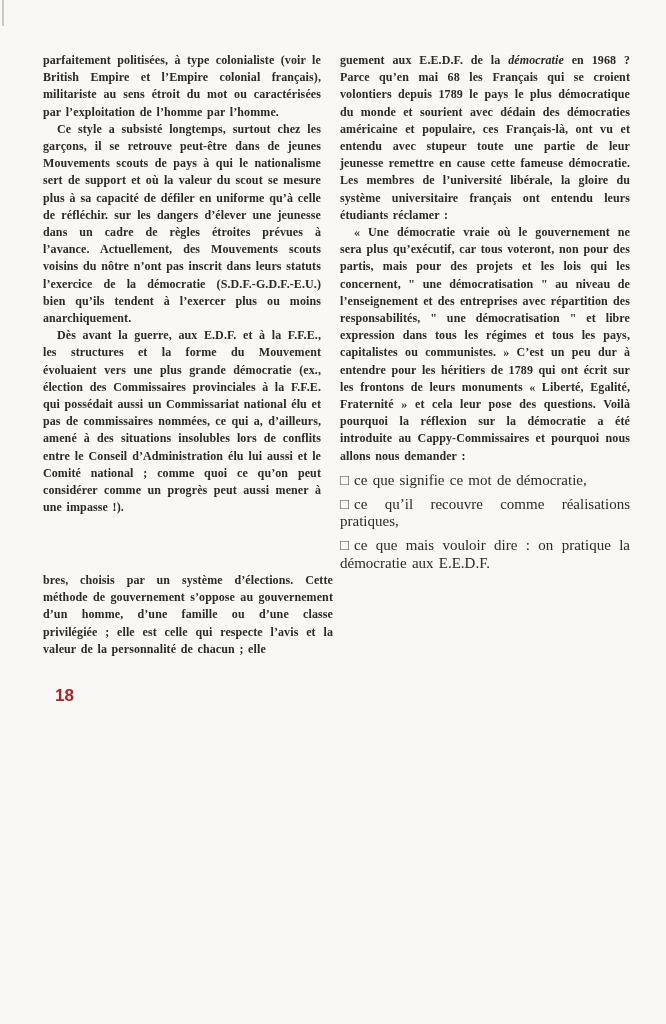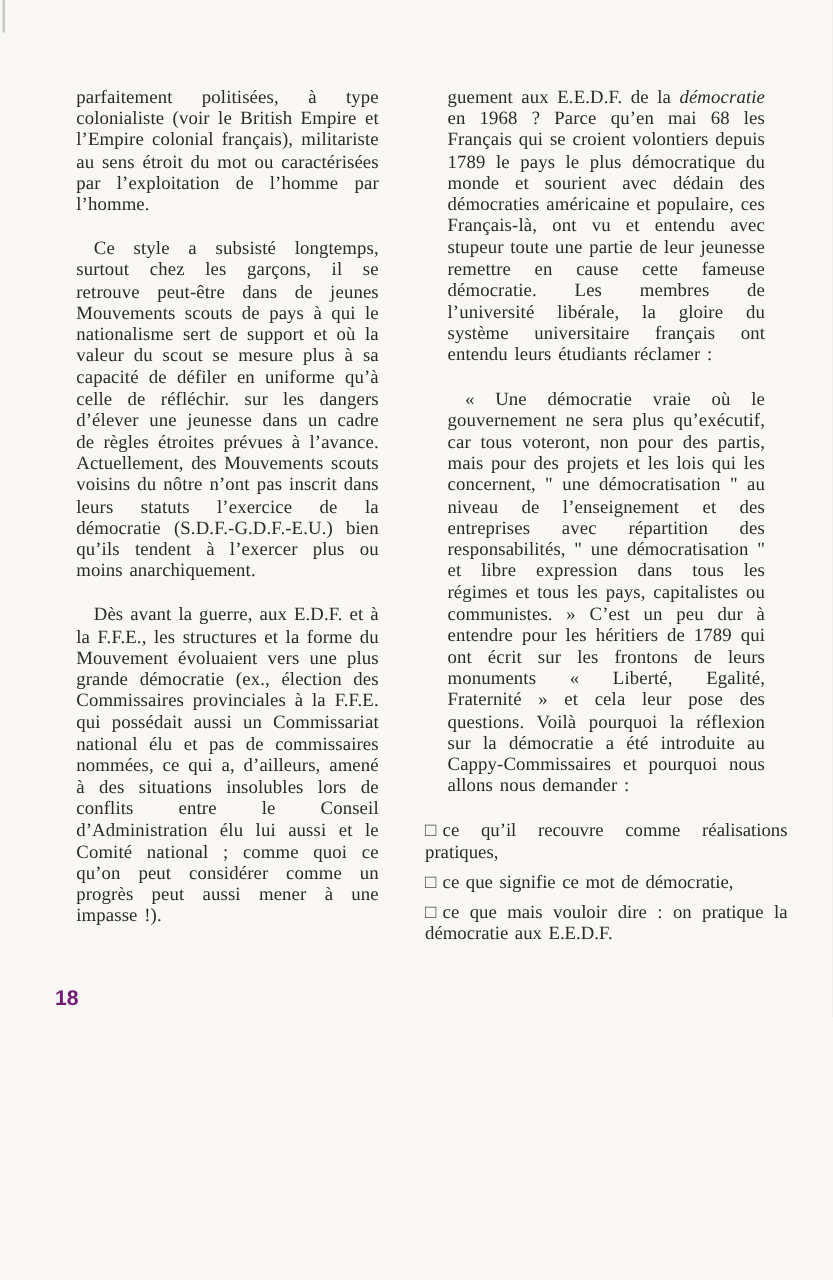"parfaitement politisées, à type" .body-text p { font-size: 15px -> 12px; font-weight: none -> bold; margin: 18px -> 0 }
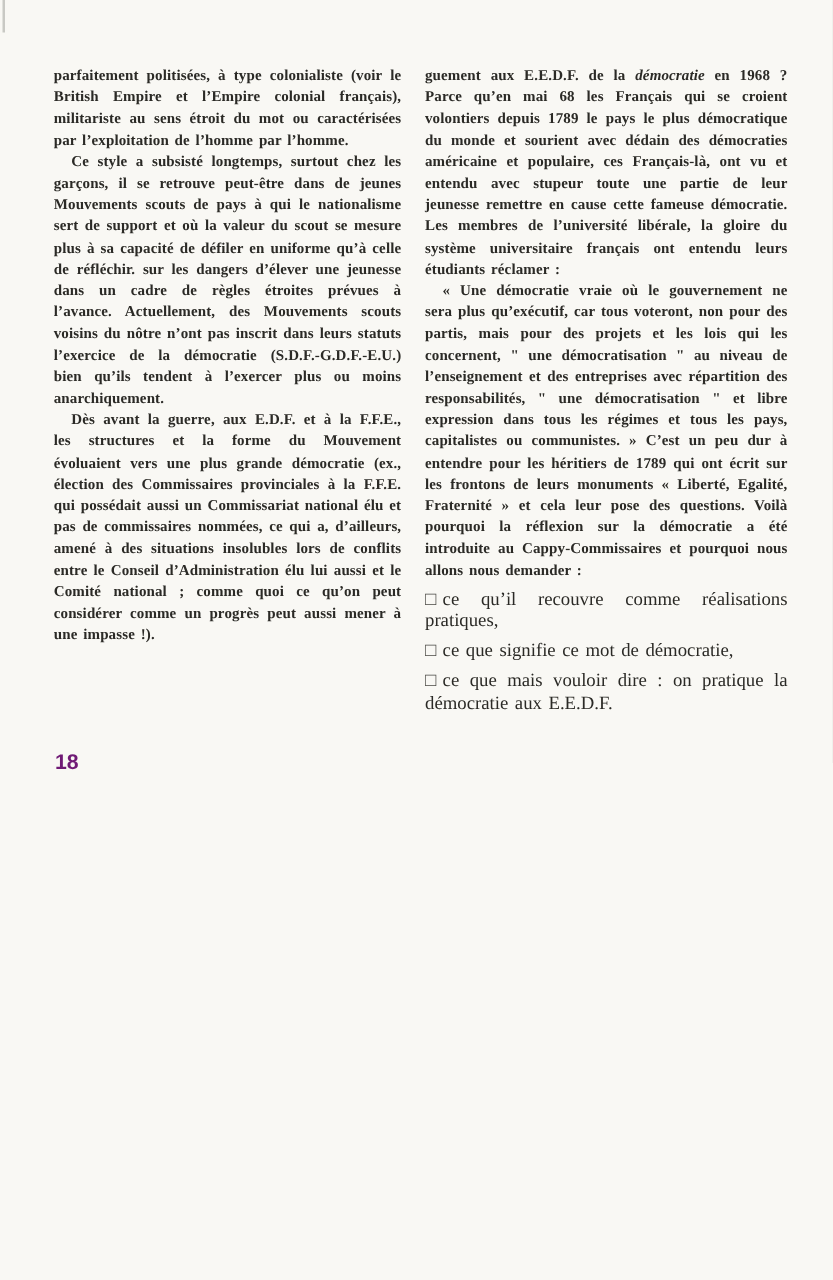"□ ce qu’il recouvre comme" div.check-item { order: before "□ ce que signifie ce" -> after "□ ce que signifie ce" }
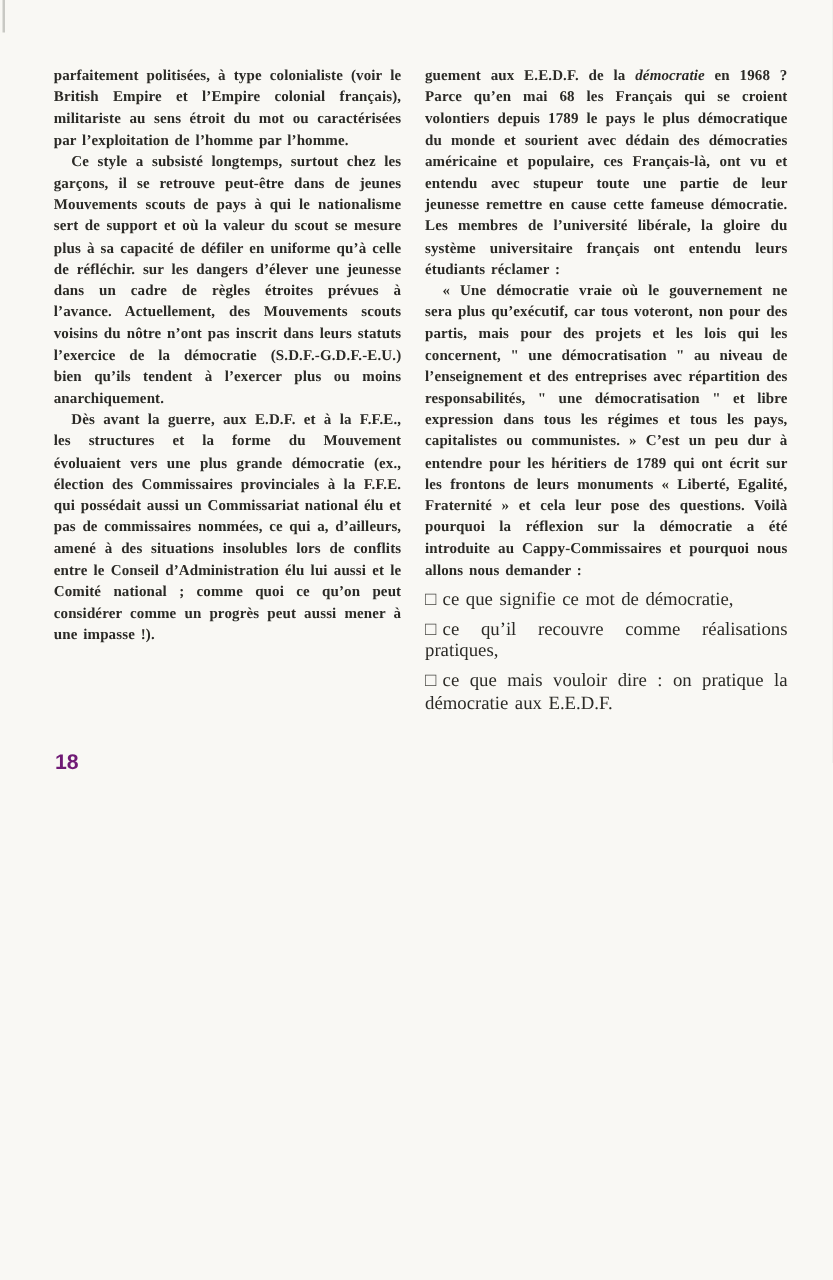"bres, choisis par un système" div.col-right { html: none -> <div> <p>bres, choisis par un système d’élections. Cette méthode de gouvernement s’oppose au gouvernement d’un homme, d’une famille ou d’une classe privilégiée ; elle est celle qui respecte l’avis et la valeur de la personnalité de chacun ; elle</p> </div> }
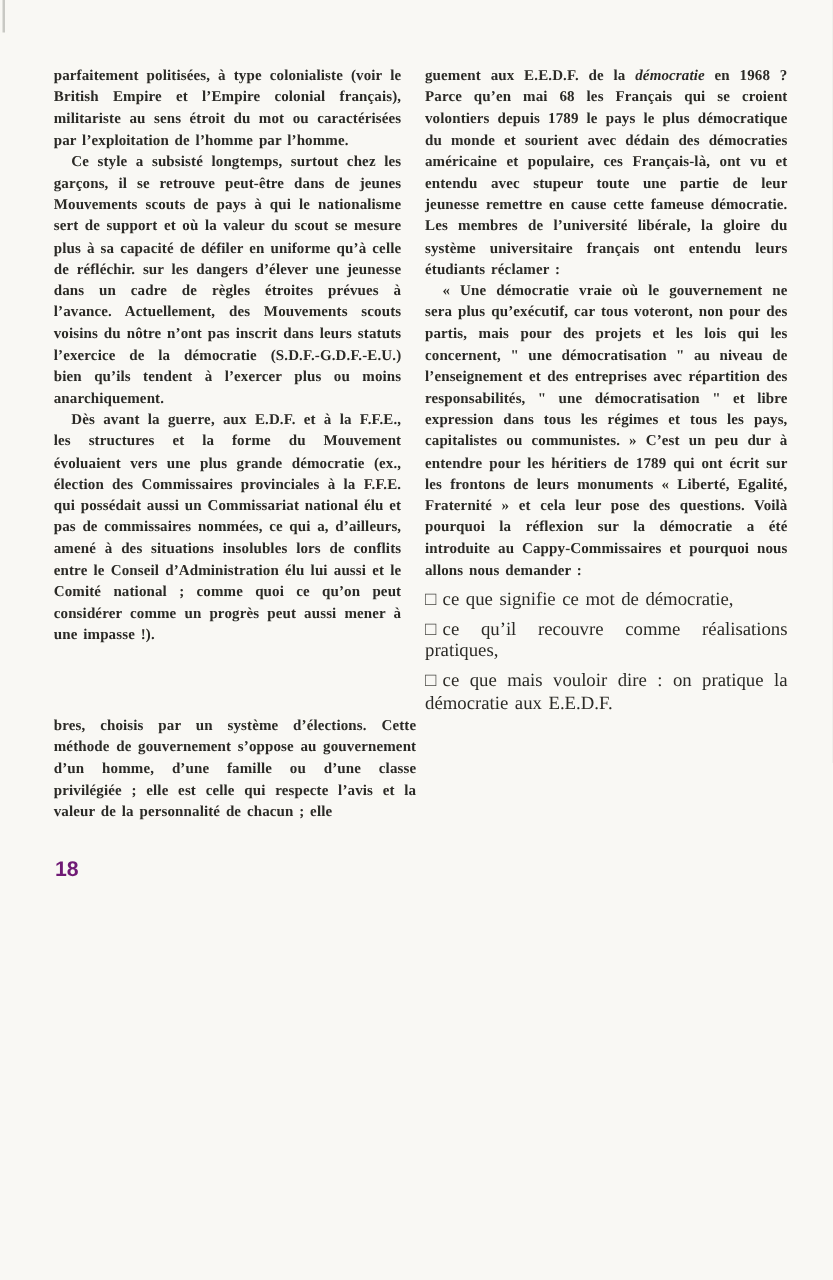"18" .page-number { color: #701a75 -> #b91c1c; margin-left: 1px -> 12px }
